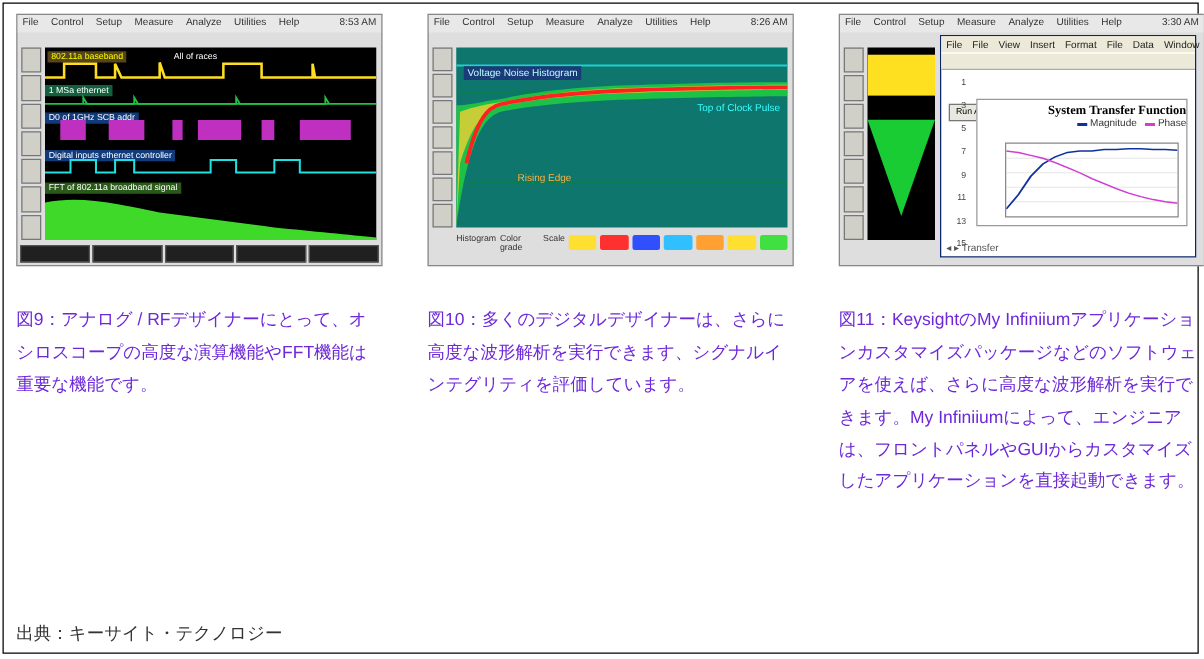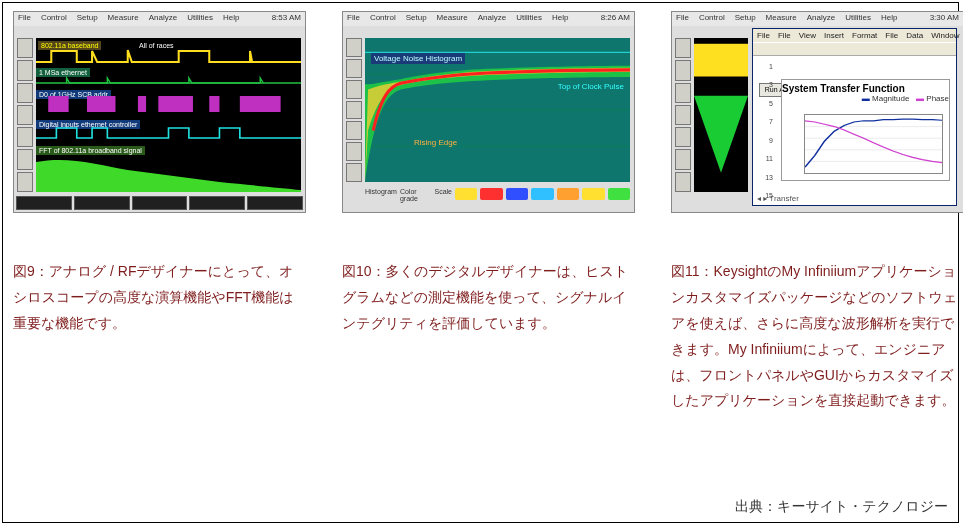"System Transfer Function" .charttitle { font-family: none -> Liberation Serif, serif; text-align: left -> right }
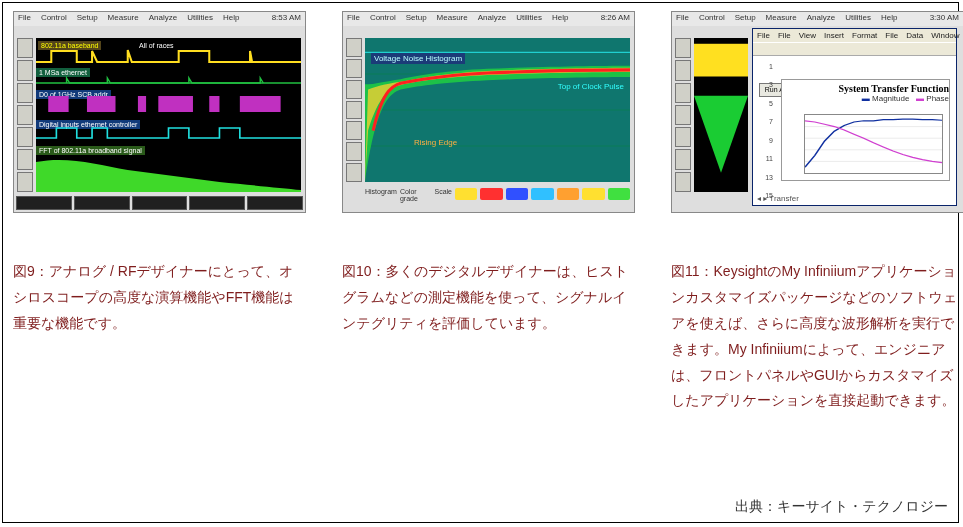"図9：アナログ /" .caption { color: #7f1d1d -> #6d28d9; margin-top: 46px -> 30px }
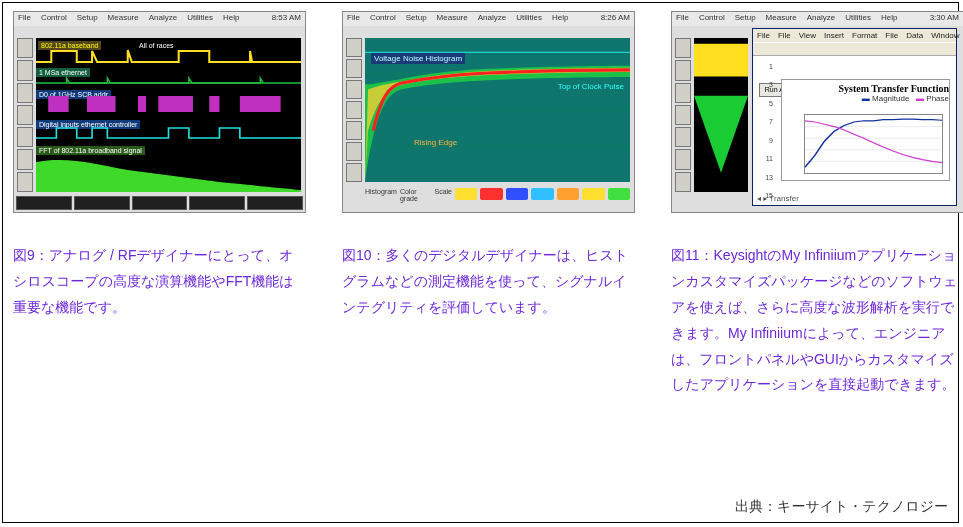"図10：多くのデジタルデザイナーは、ヒストグラムなどの測定機能を使って、シグナル" div.caption { text: ヒストグラムなどの測定機能を使って -> さらに高度な波形解析を実行できます }
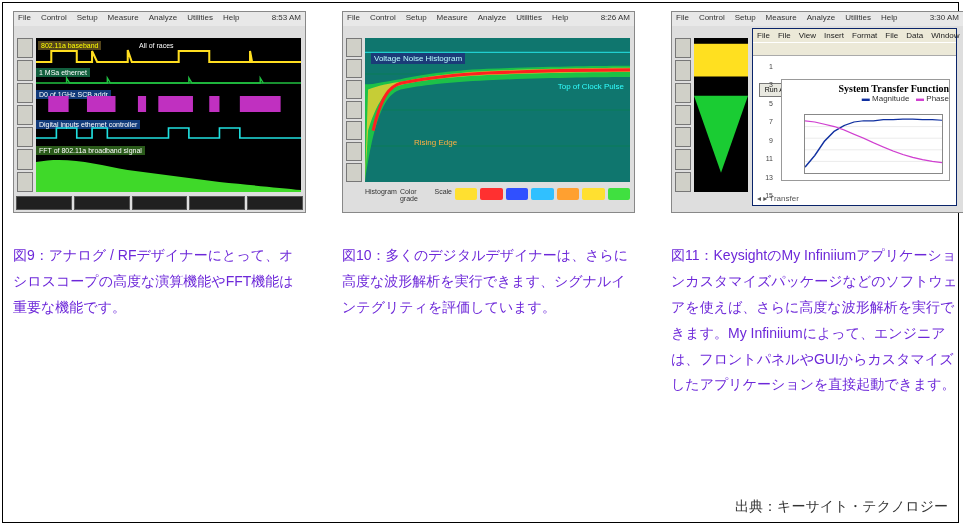"出典：キーサイト・テクノロジー" .source { text-align: right -> left }
